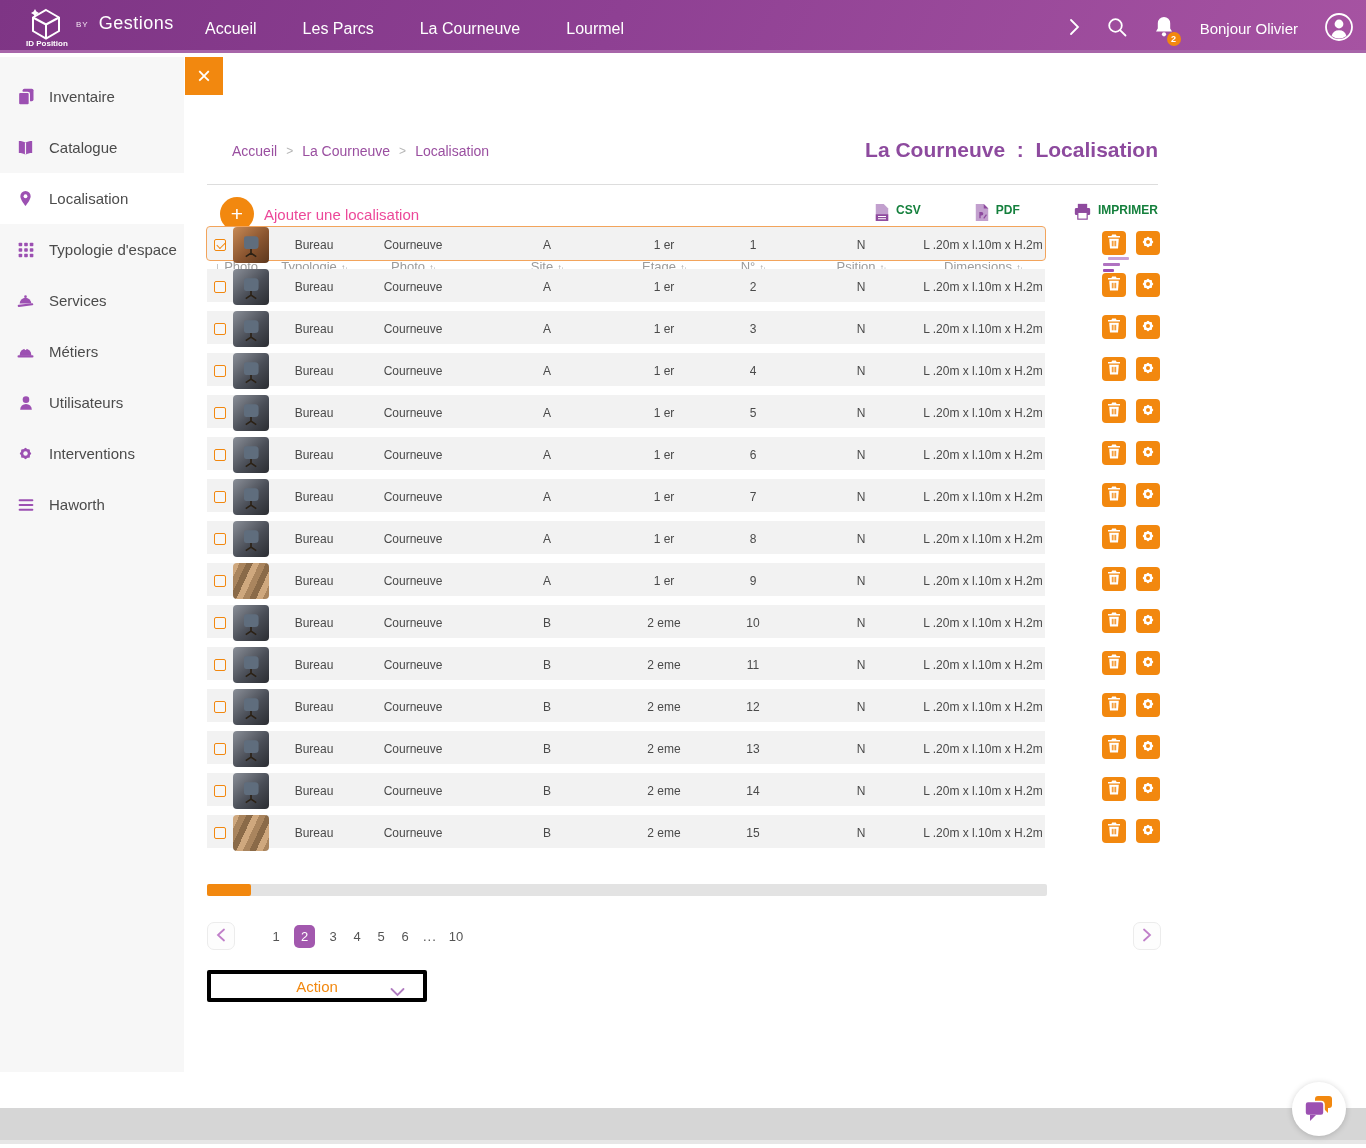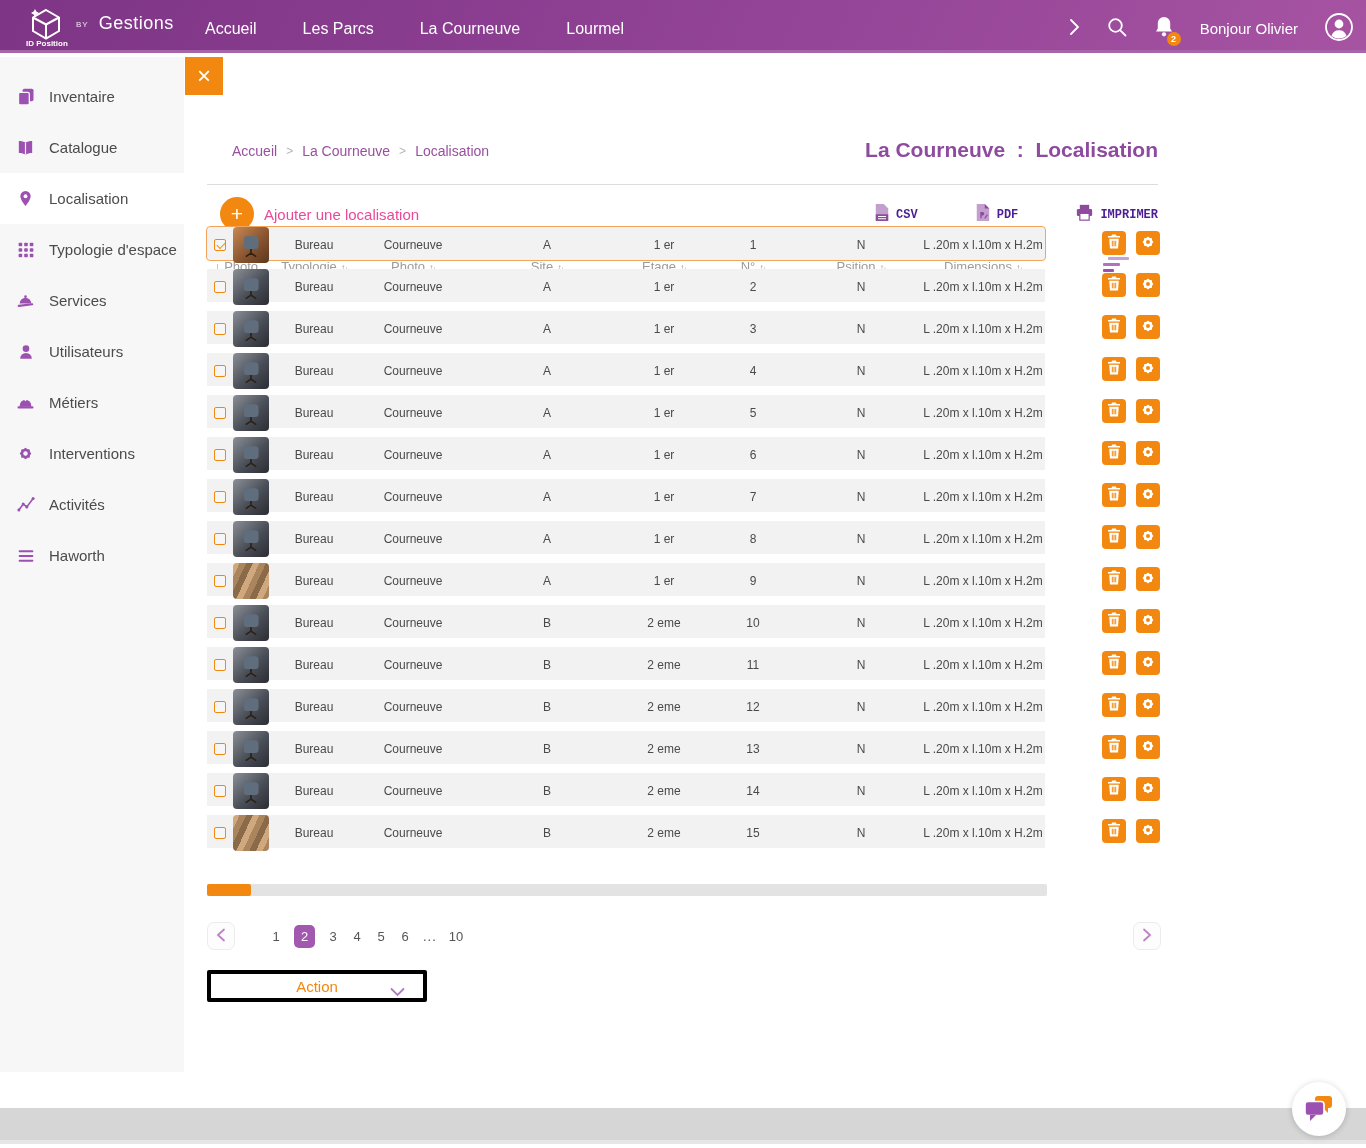"CSV" .export-btn { align-items: center -> none; color: #4c1d95 -> #15803d; font-family: Liberation Mono, monospace -> Liberation Sans, sans-serif }
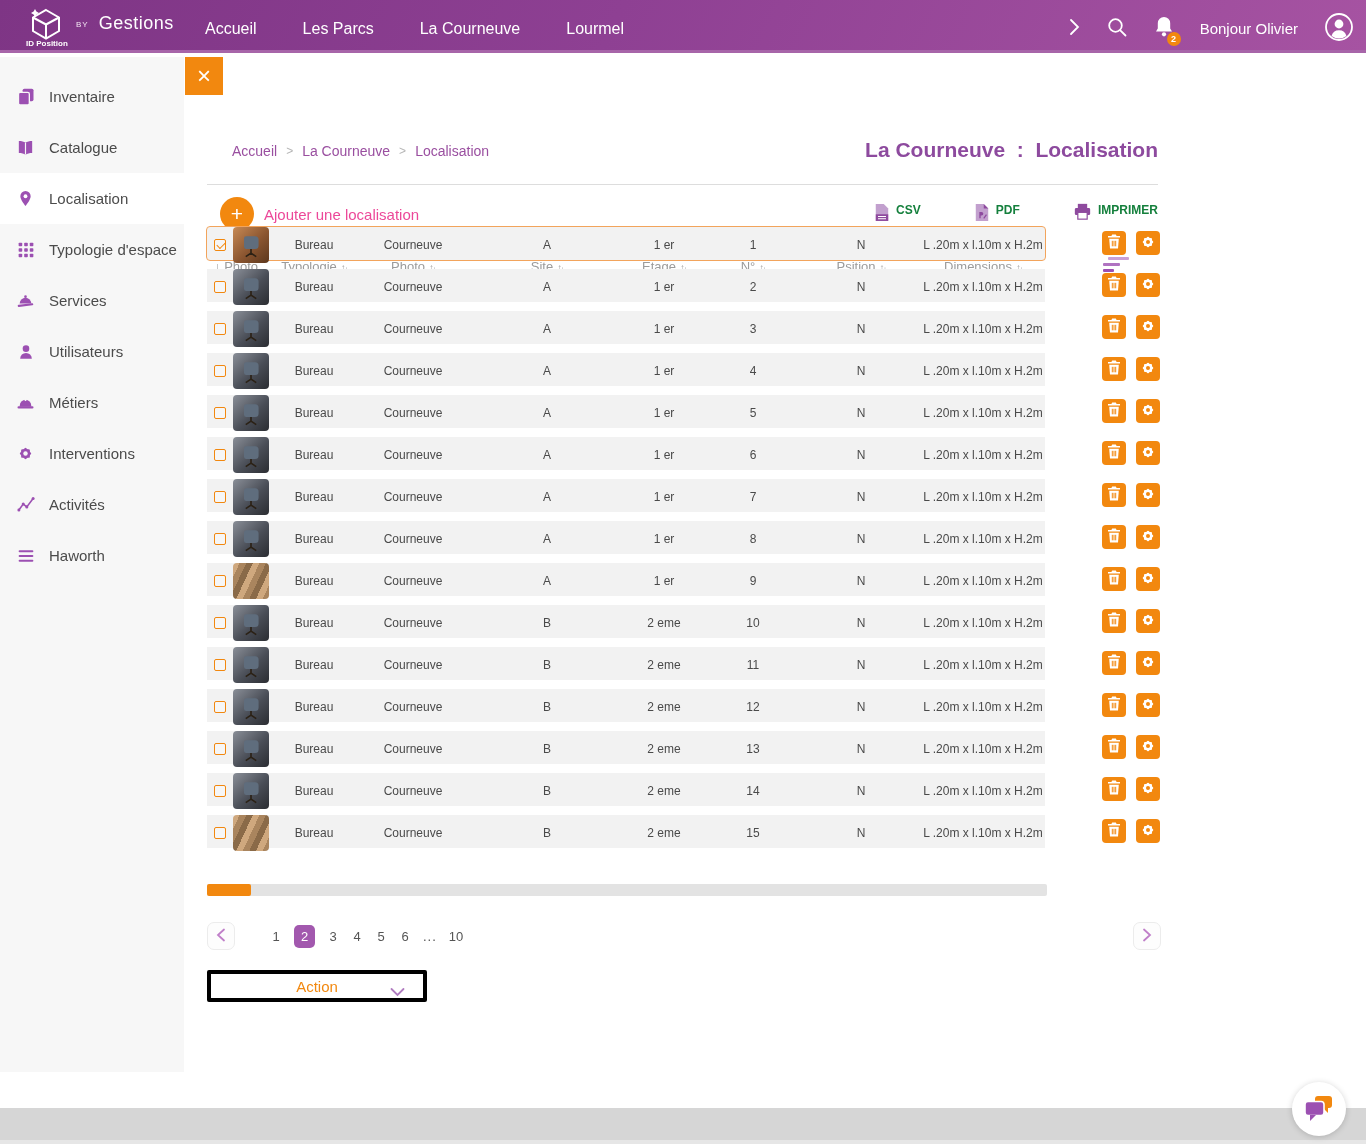"Utilisateurs" div.side-item { order: before "Métiers" -> after "Métiers" }
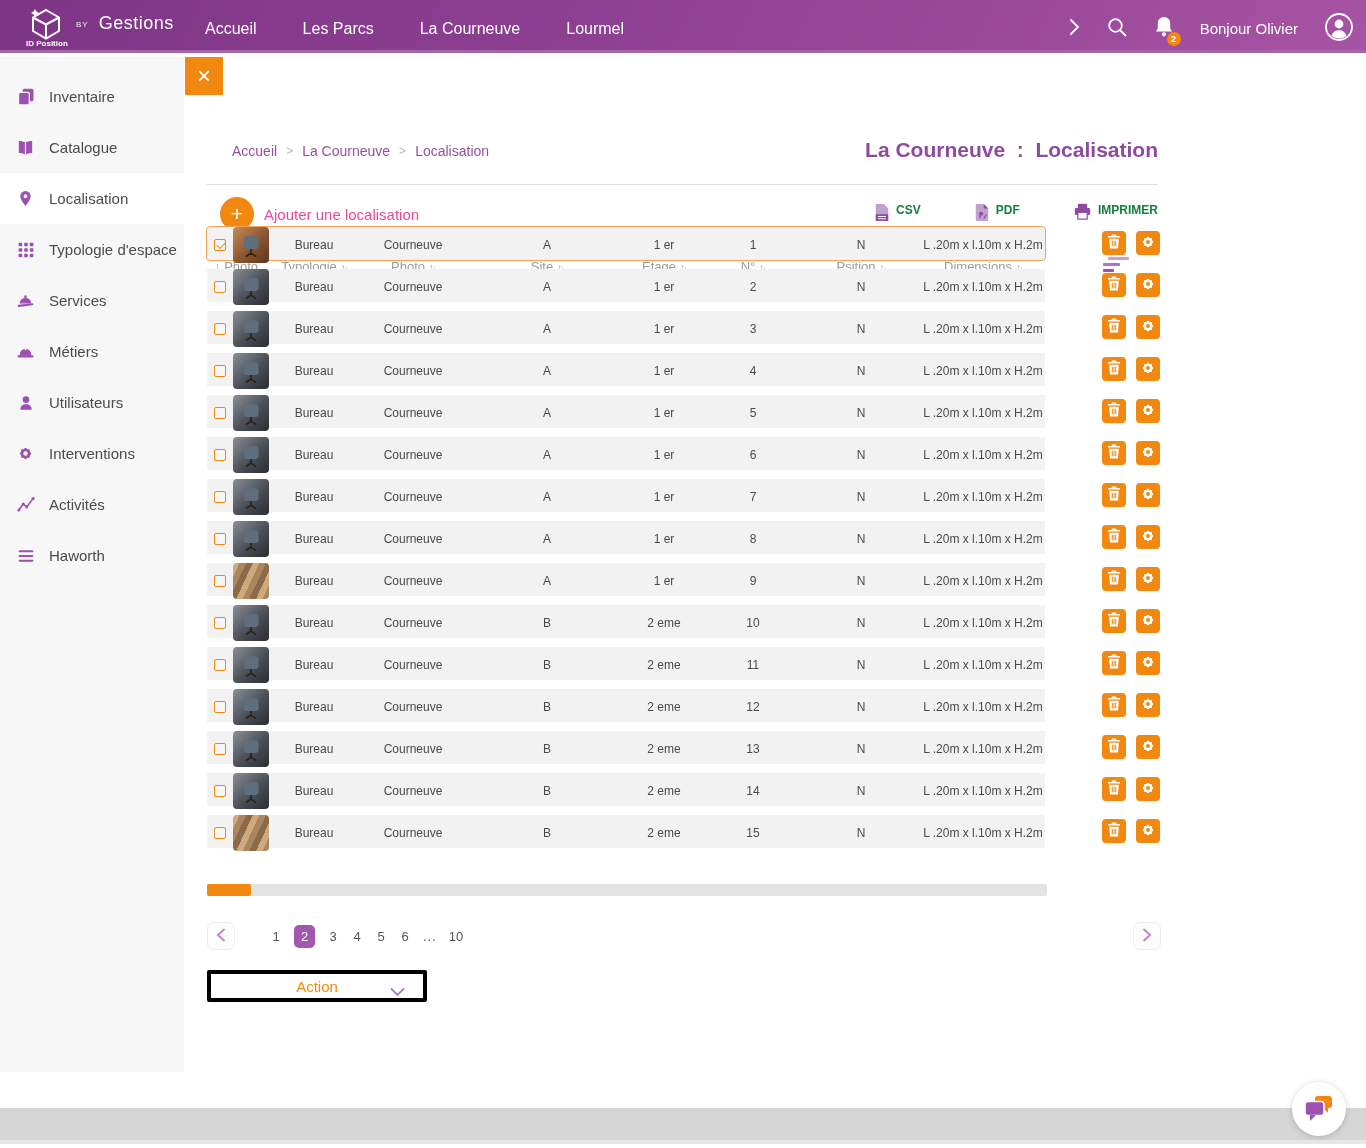"Activités" div.side-item { html: <div> <span> <svg> <polyline></polyline> <g> <circle></circle> <circle></circle> <circle></circle> <circle></circle> </g> </svg> </span> <span>Activités</span> </div> -> none }
